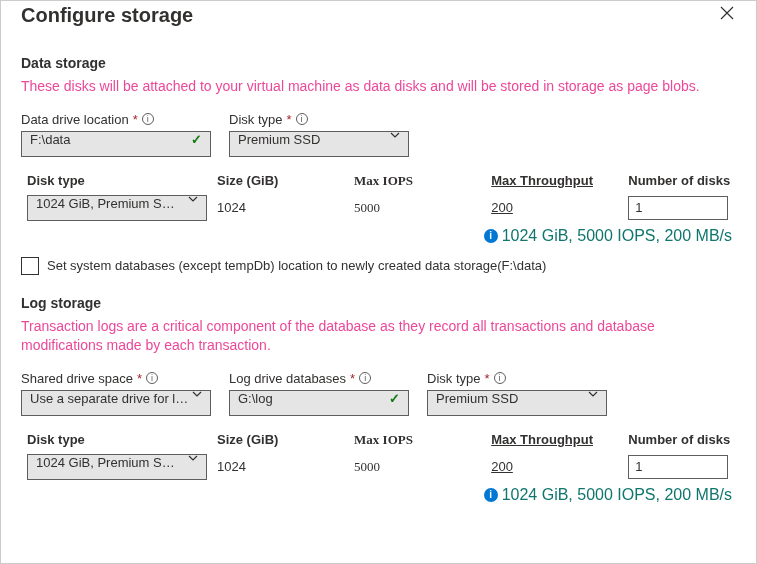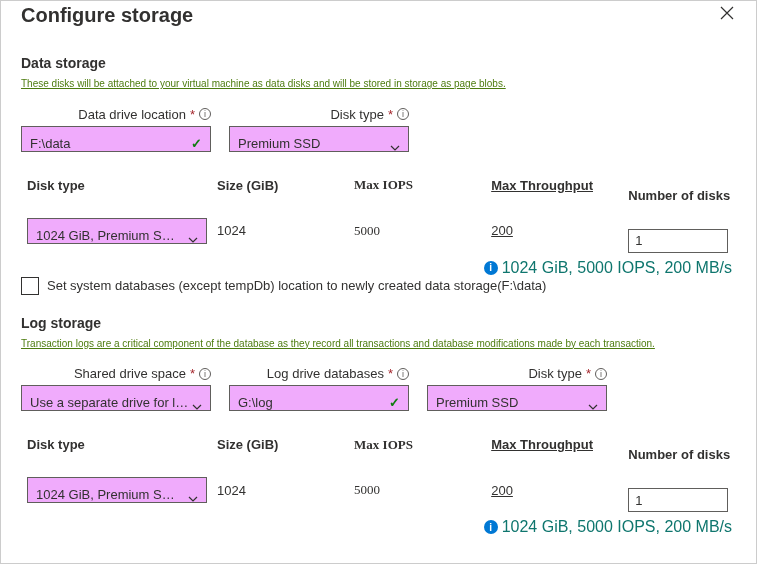"These disks will be attached" .section-desc { color: #4d7c0f -> #ec4899; font-size: 10px -> 14px; text-decoration: underline -> none }
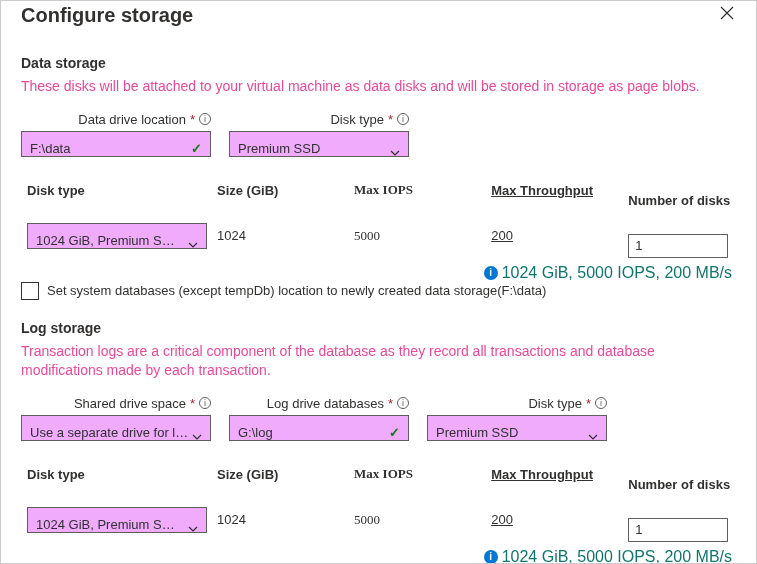"Data drive location" .field-label { justify-content: flex-end -> none }
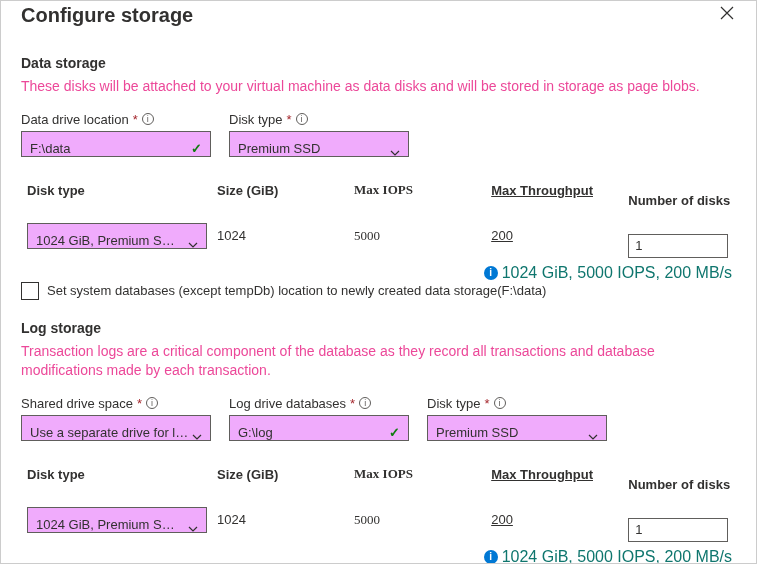"F:\data" .input-text, .select { align-items: flex-end -> flex-start; background: #f0abfc -> #e5e5e5 }
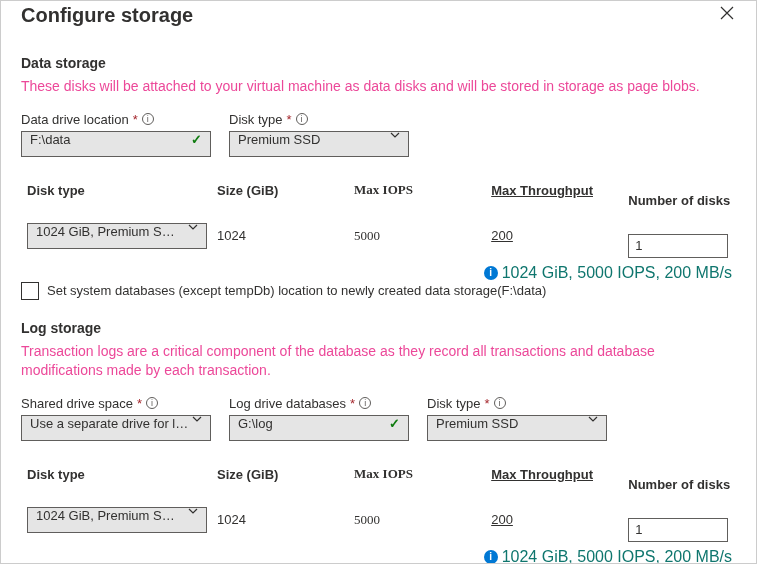"Number of disks" .col-num { margin-top: 20px -> none }
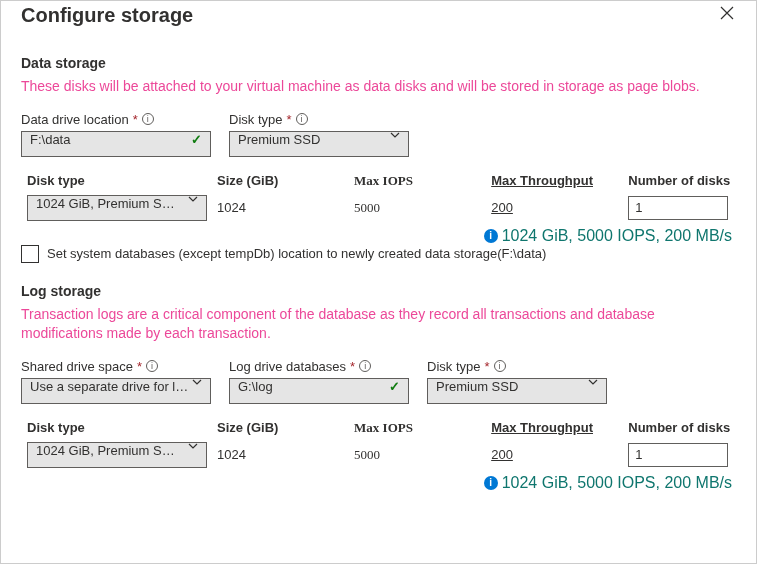"Set system databases (except tempDb)" .checkbox-row { margin: 0 0 20px 0 -> 12px 0 20px 0 }
